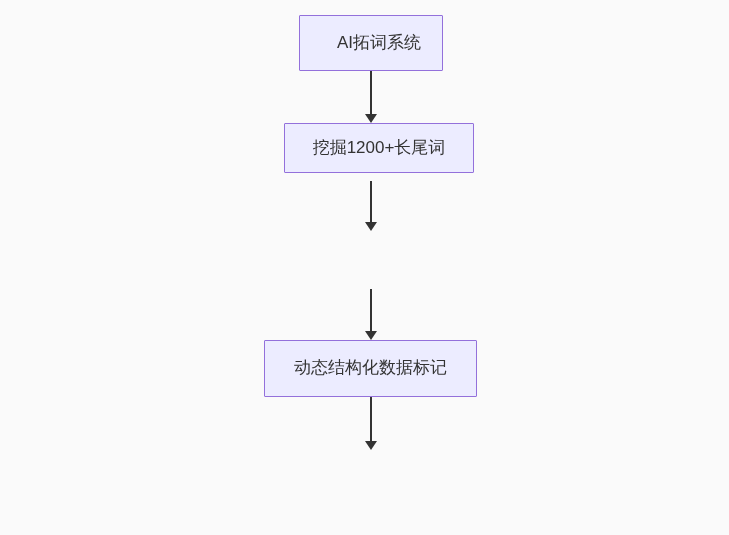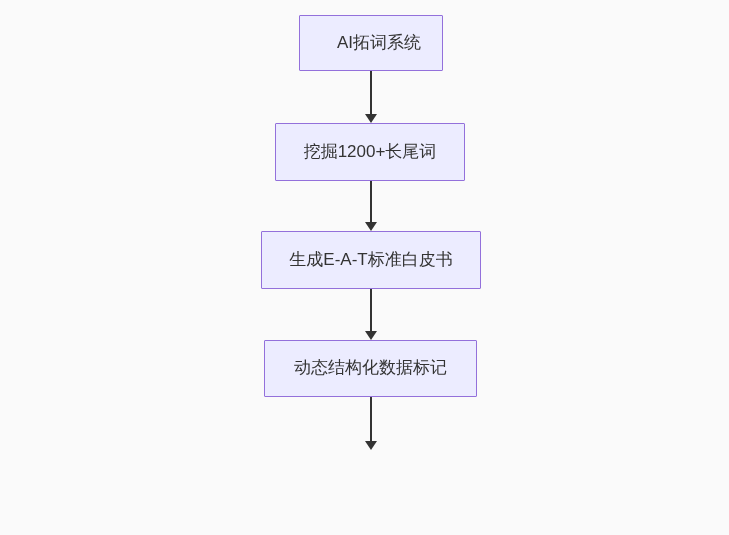"挖掘1200+长尾词" .n1 { height: 58px -> 50px; left: 275px -> 284px }
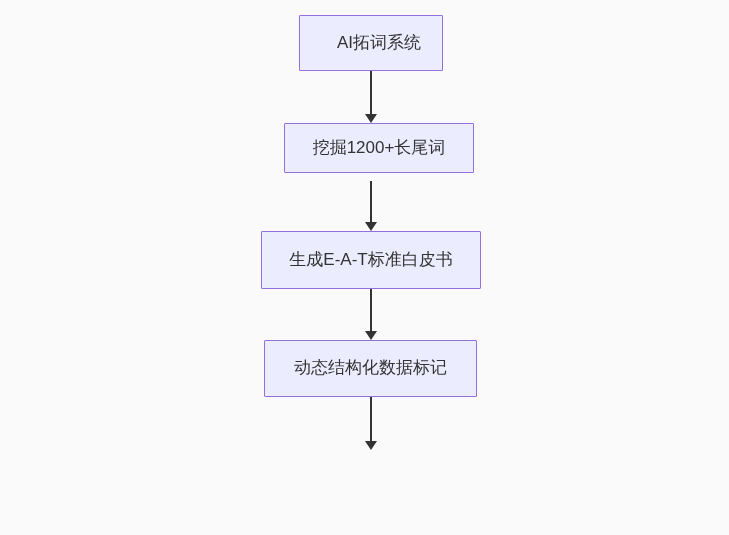"生成E-A-T标准白皮书" div.node { html: <div> <span>生成E-A-T标准白皮书</span> </div> -> none }
